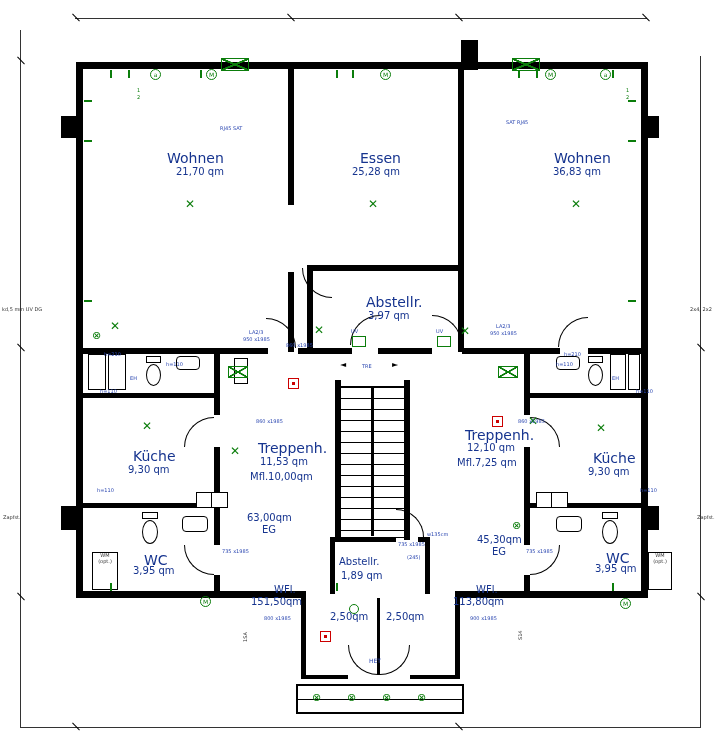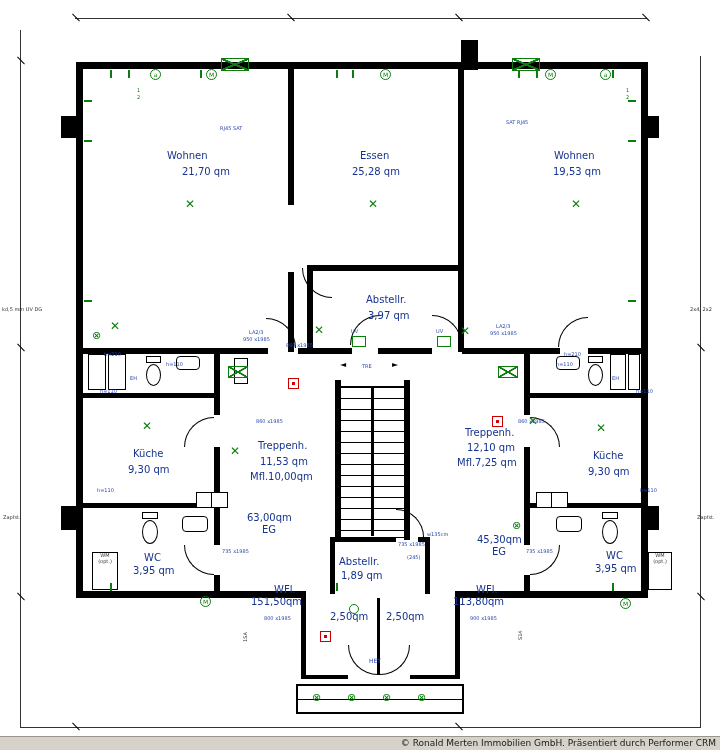"Wohnen" .rn { font-size: 10px -> 14px }
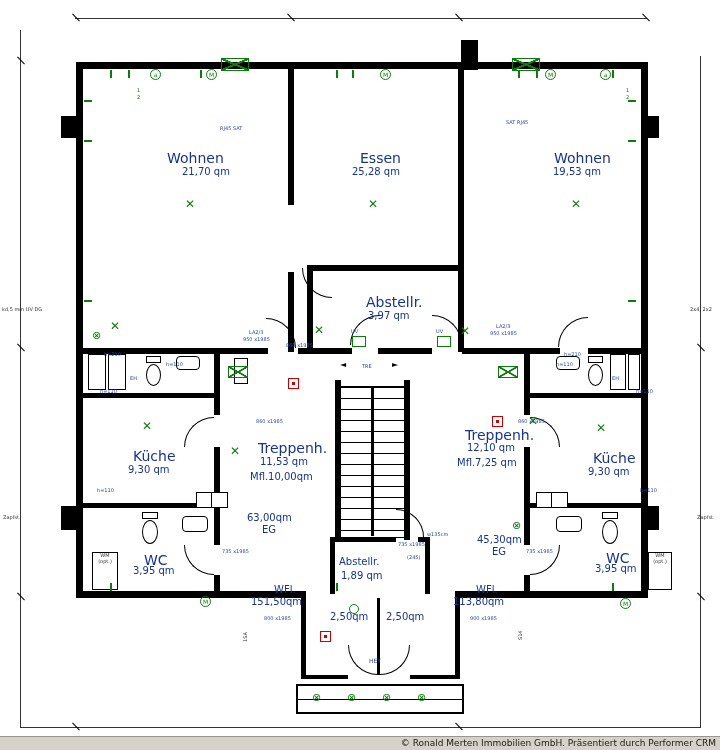"21,70 qm" span.ra { left: 182px -> 176px }
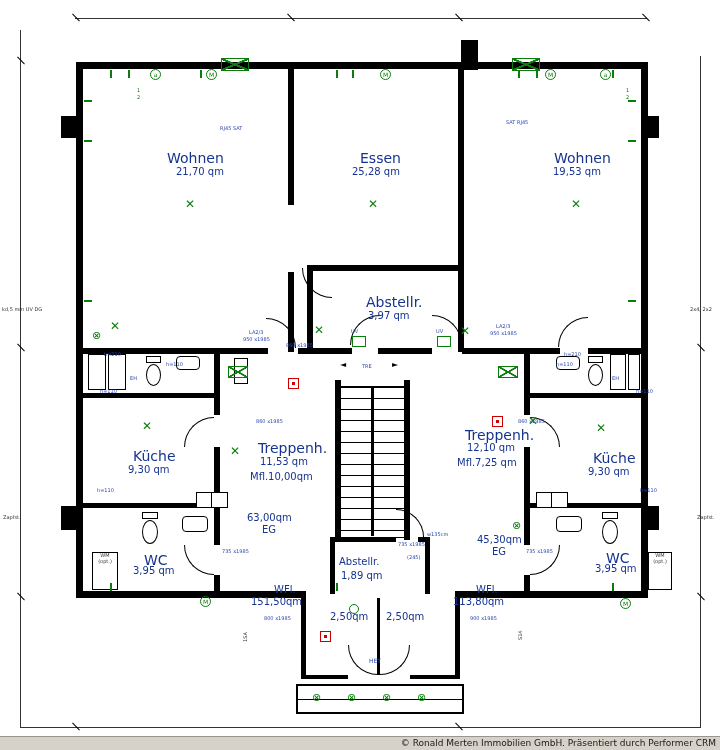"19,53 qm" span.ra { text: 19,53 -> 36,83 }
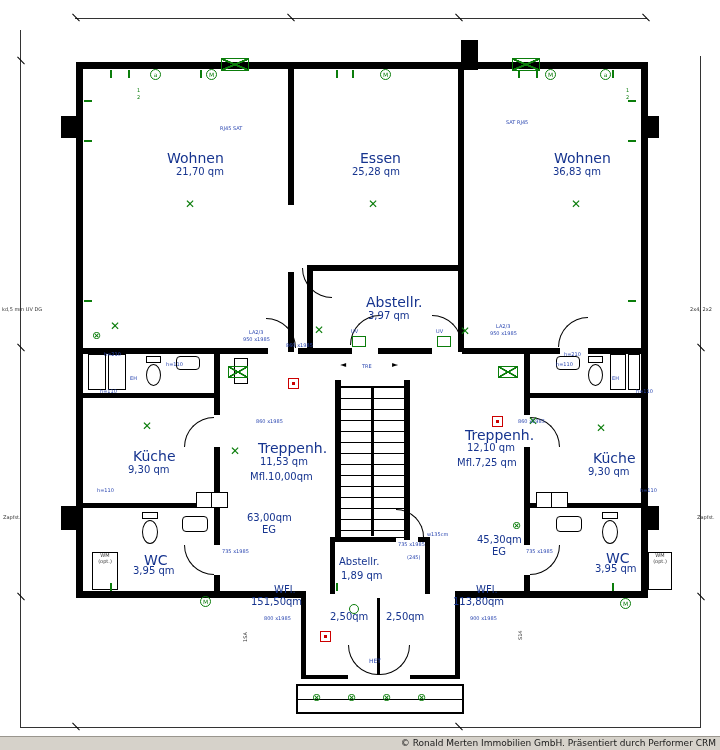"© Ronald Merten Immobilien GmbH." div { html: <div> <span>© Ronald Merten Immobilien GmbH. Präsentiert durch Performer CRM</span> </div> -> none }
